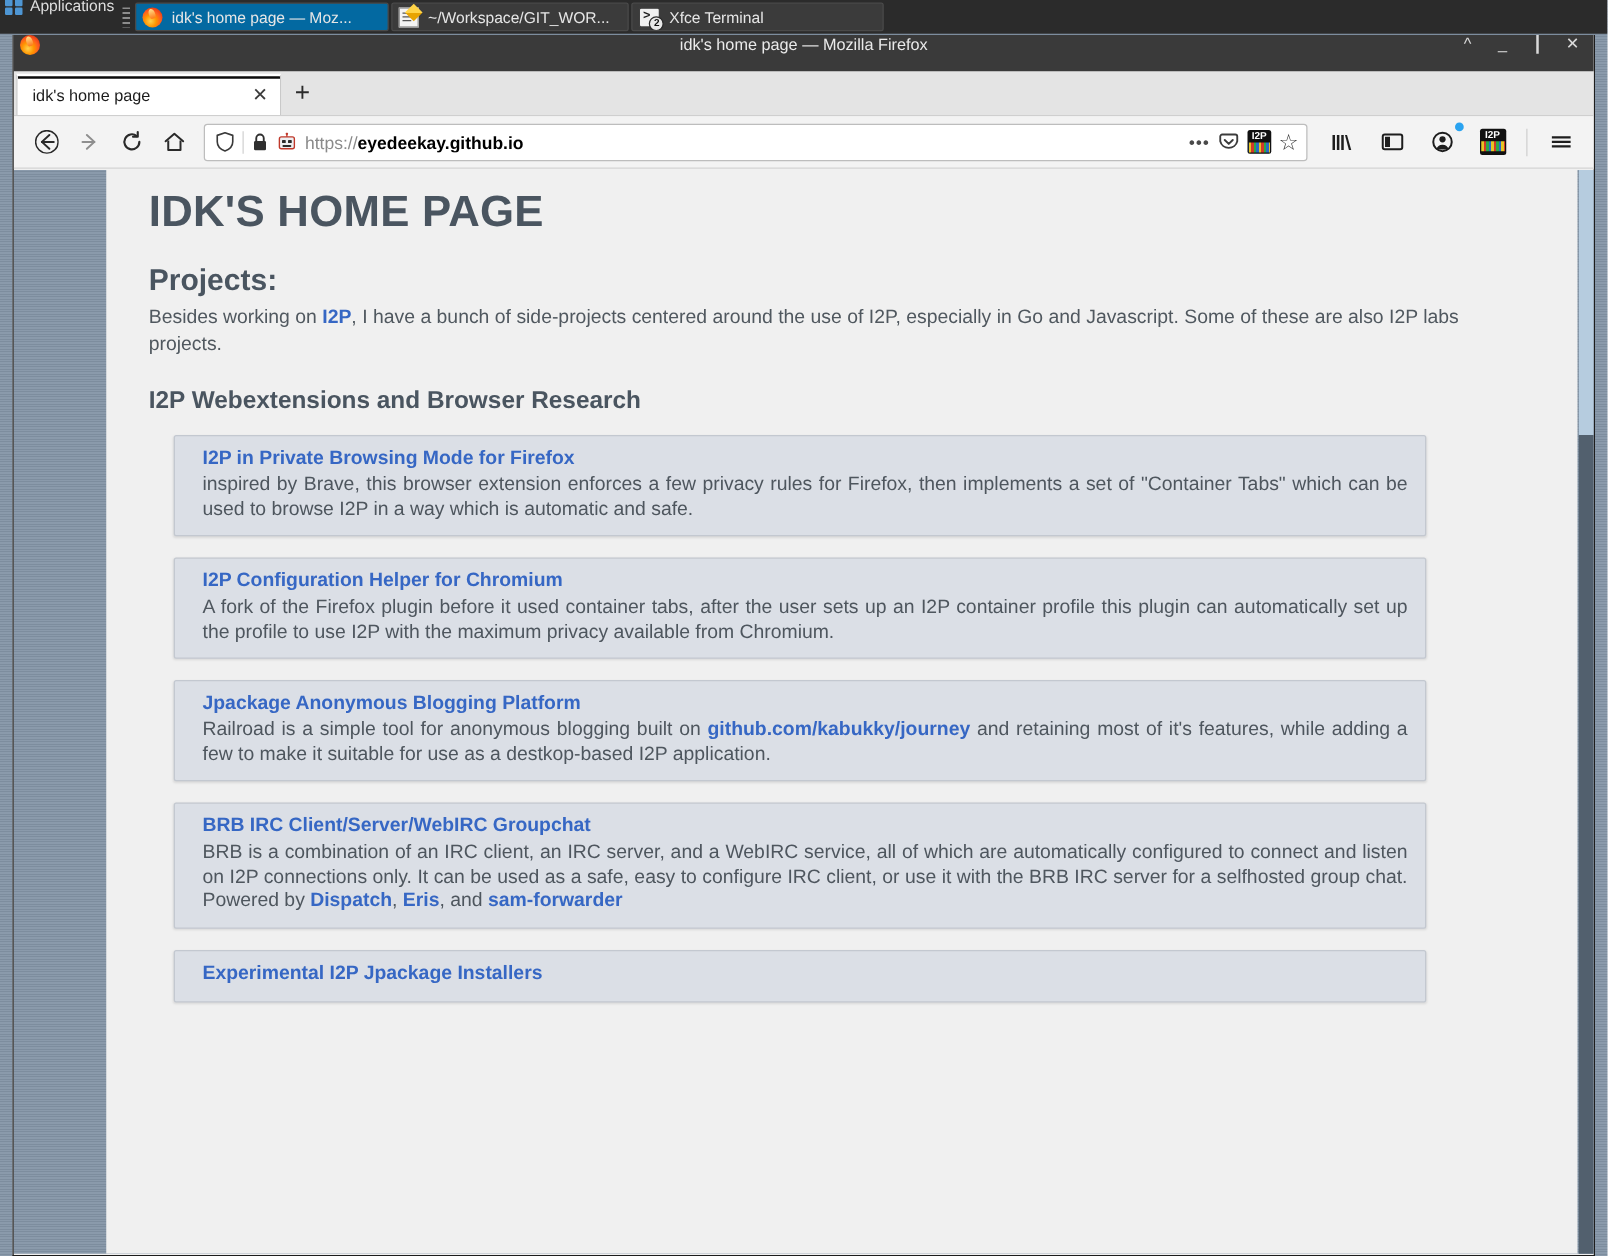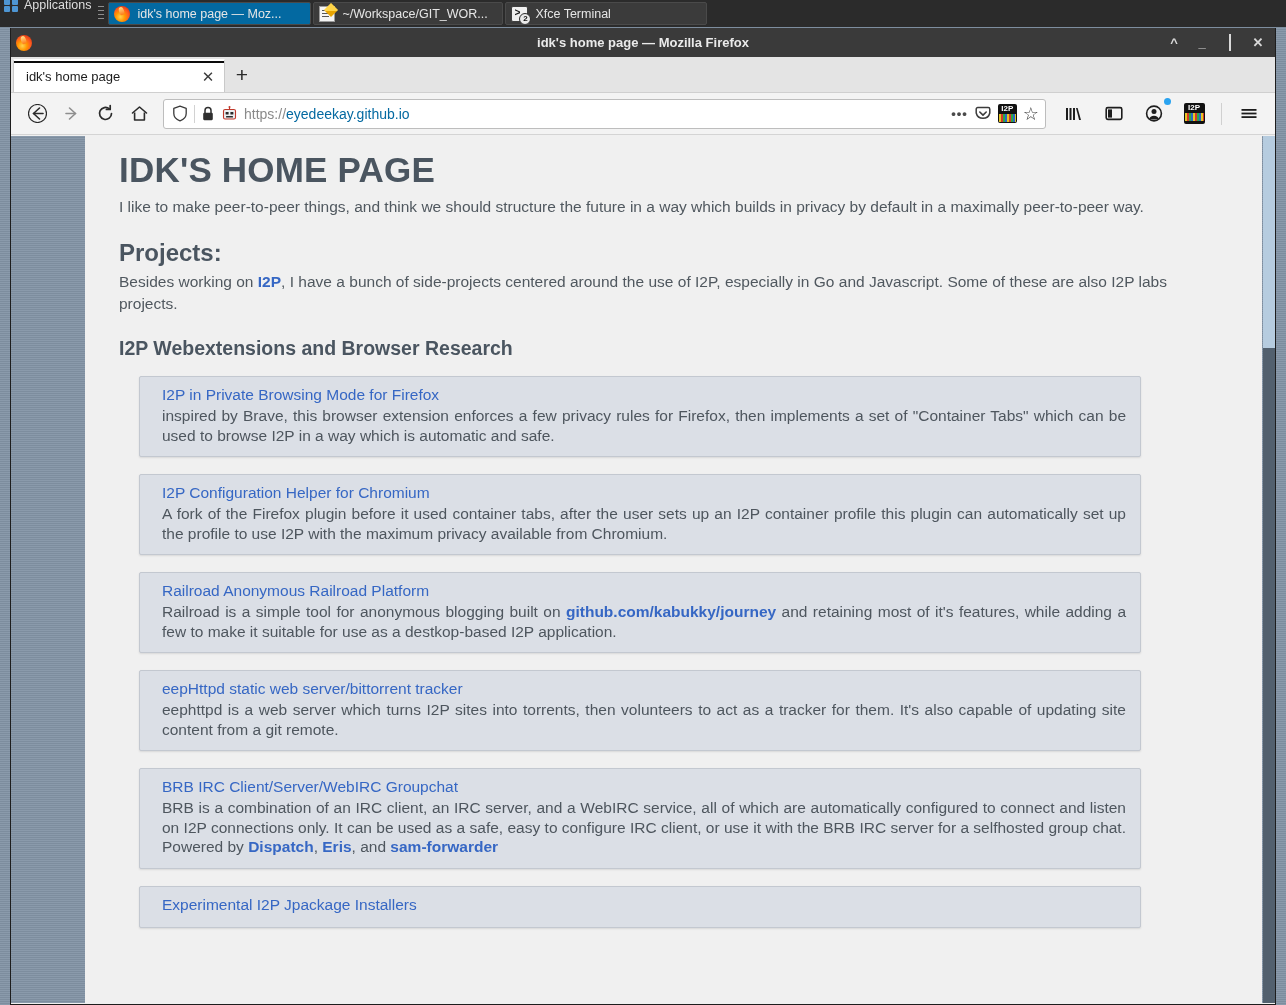"idk's home page — Mozilla" #titlebar { align-items: center -> flex-start; font-weight: bold -> none }
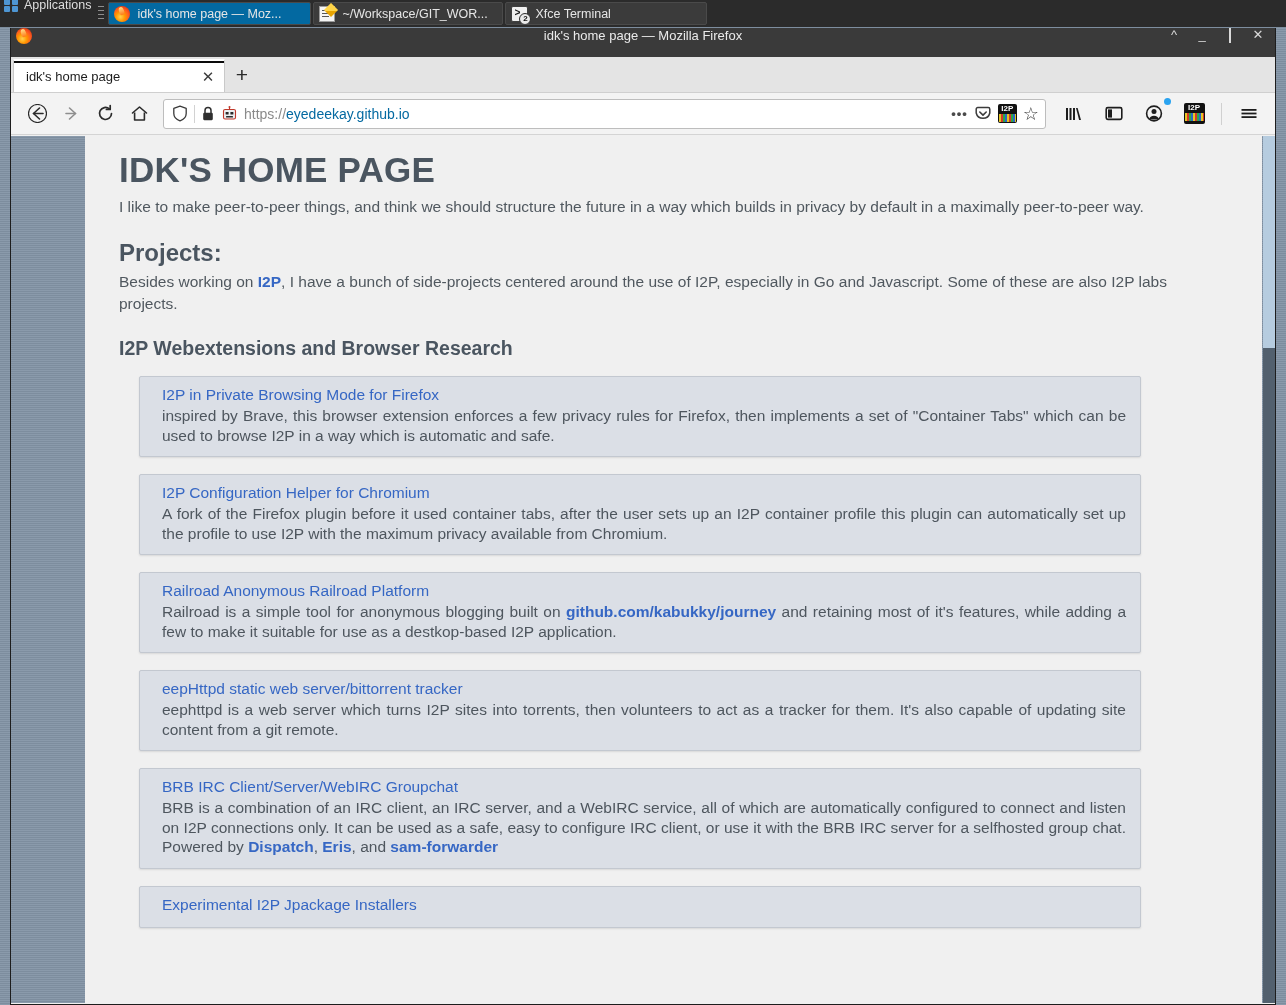"eyedeekay.github.io" .url-text b { color: #0369a1 -> #000000; font-weight: normal -> bold }
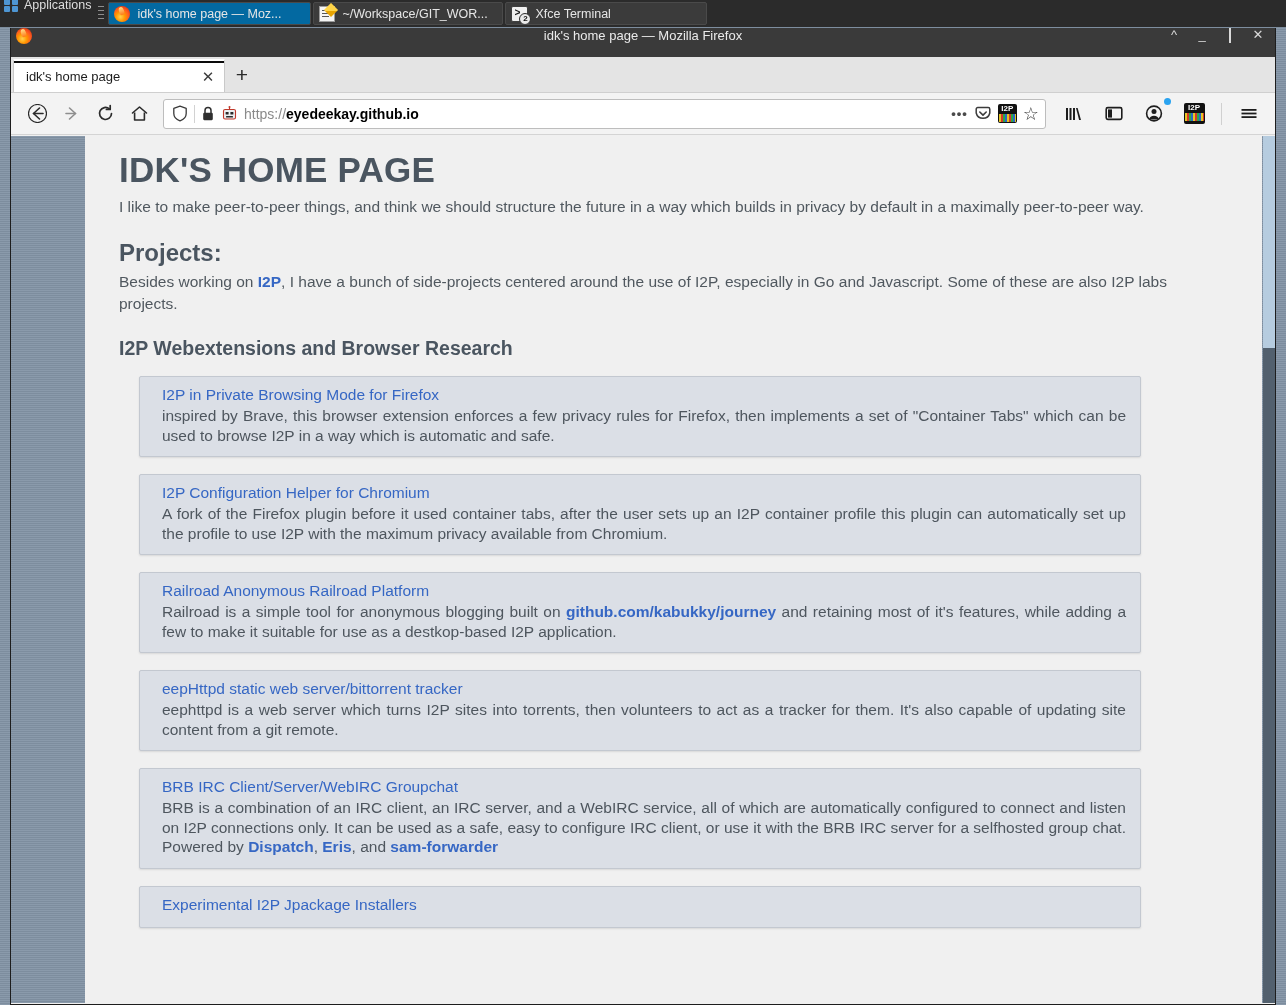"I like to make peer-to-peer" p.lede { html: <p>I like to make peer-to-peer things, and think we should structure the future in a way which builds in privacy by default in a maximally peer-to-peer way.</p> -> none }
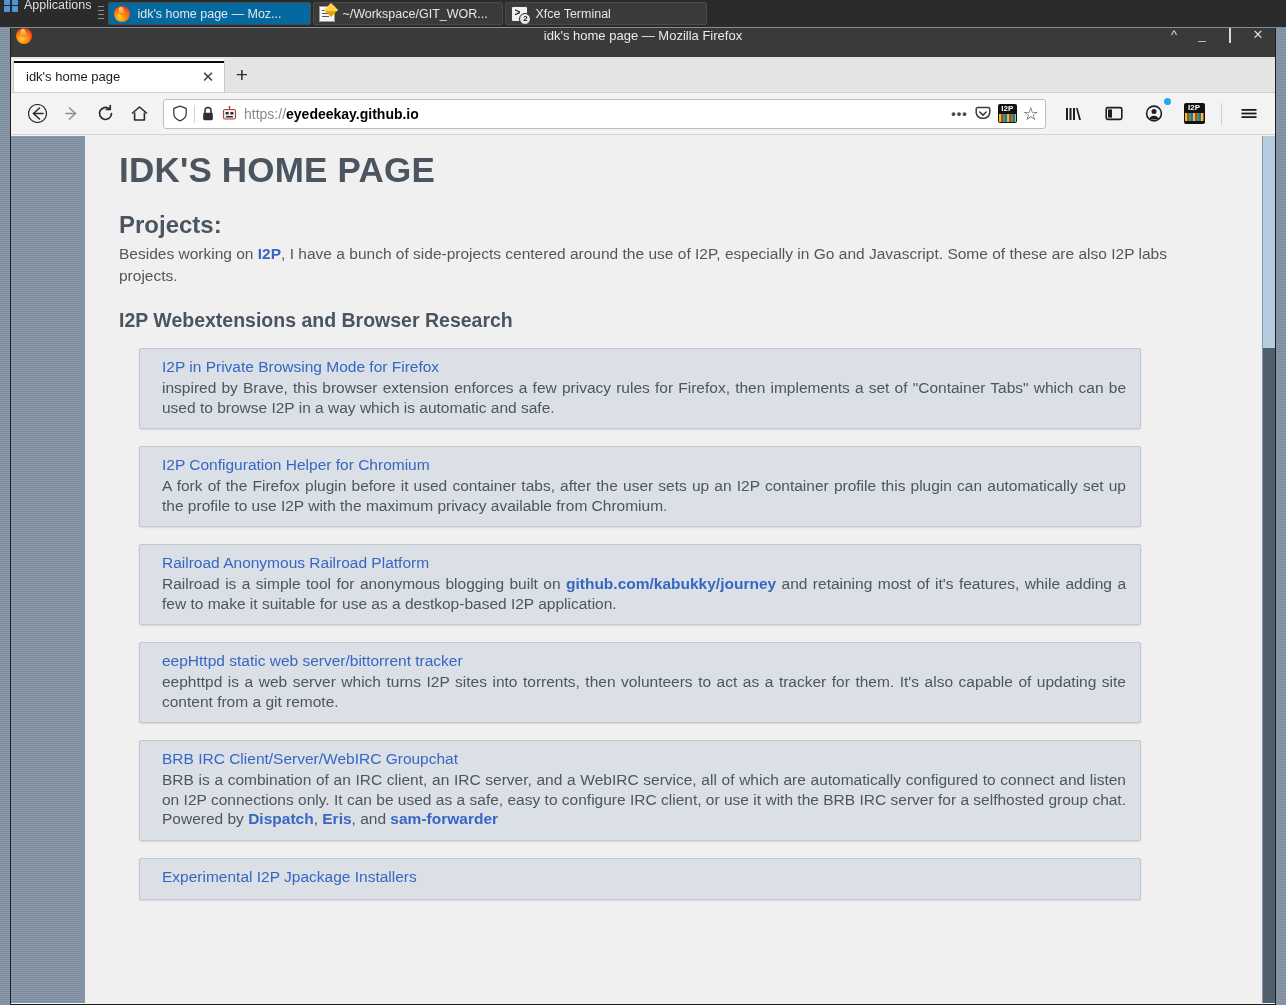"I2P in Private Browsing Mode" .card-title { font-weight: normal -> bold }
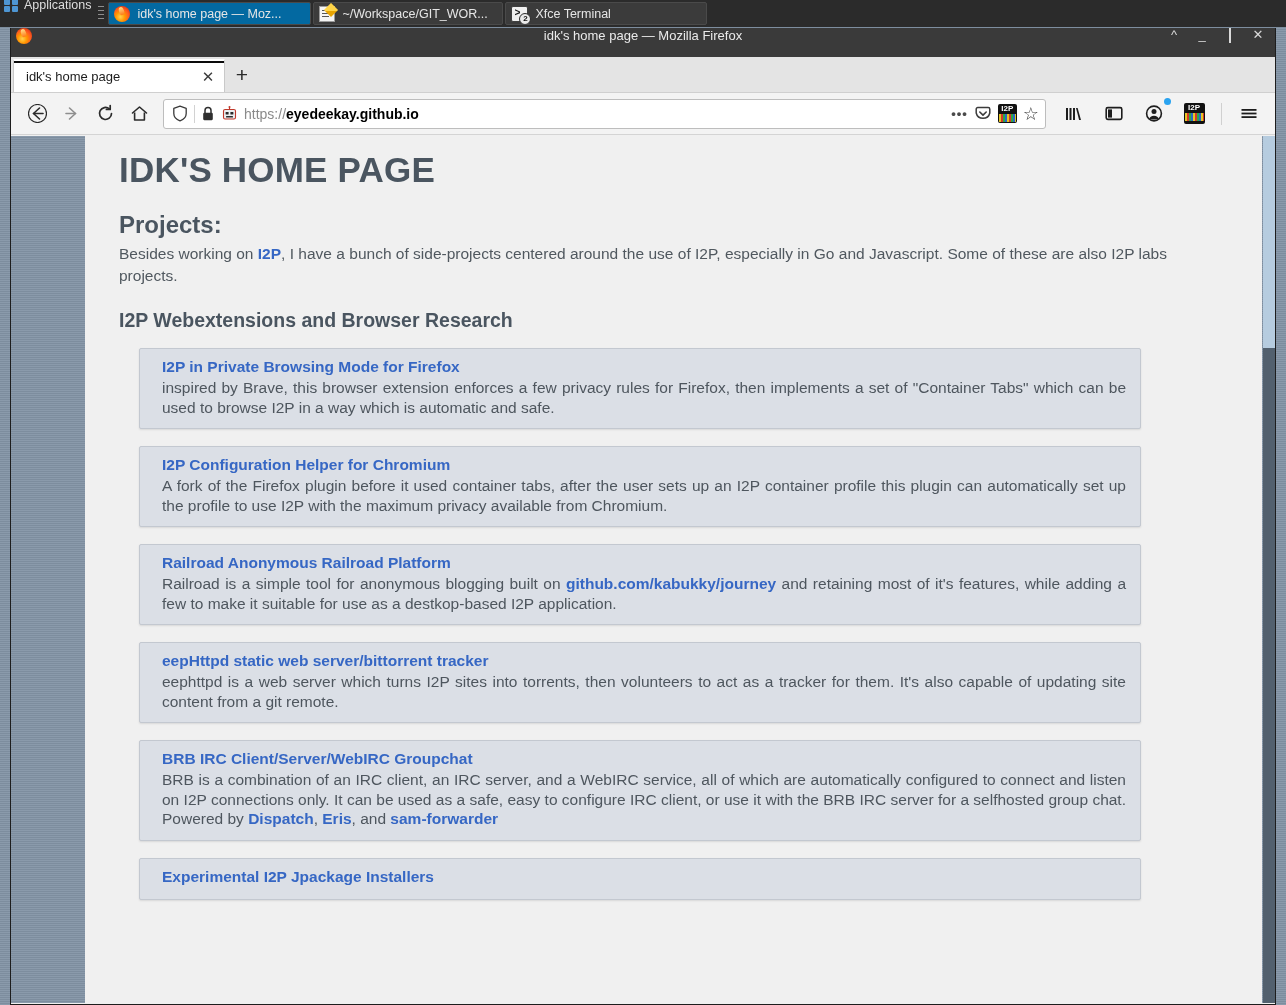"Railroad Anonymous Railroad Platform" a.card-title { text: Railroad Anonymous Railroad -> Jpackage Anonymous Blogging }
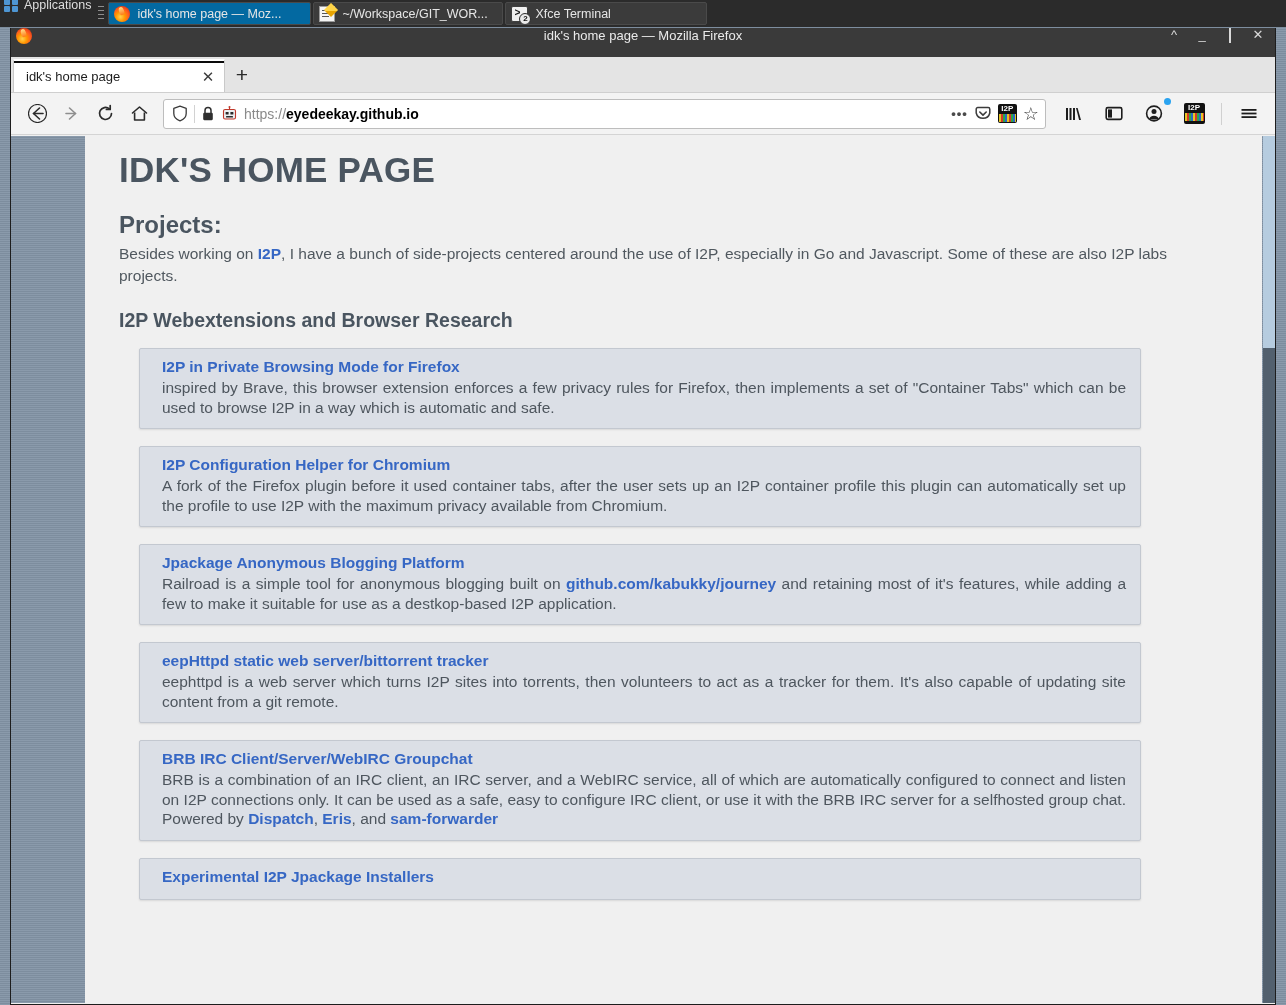"eepHttpd static web server/bittorrent" div.card { html: <div> <a>eepHttpd static web server/bittorrent tracker</a> <div>eephttpd is a web server which turns I2P sites into torrents, then volunteers to act as a tracker for them. It's also capable of updating site content from a git remote.</div> </div> -> none }
